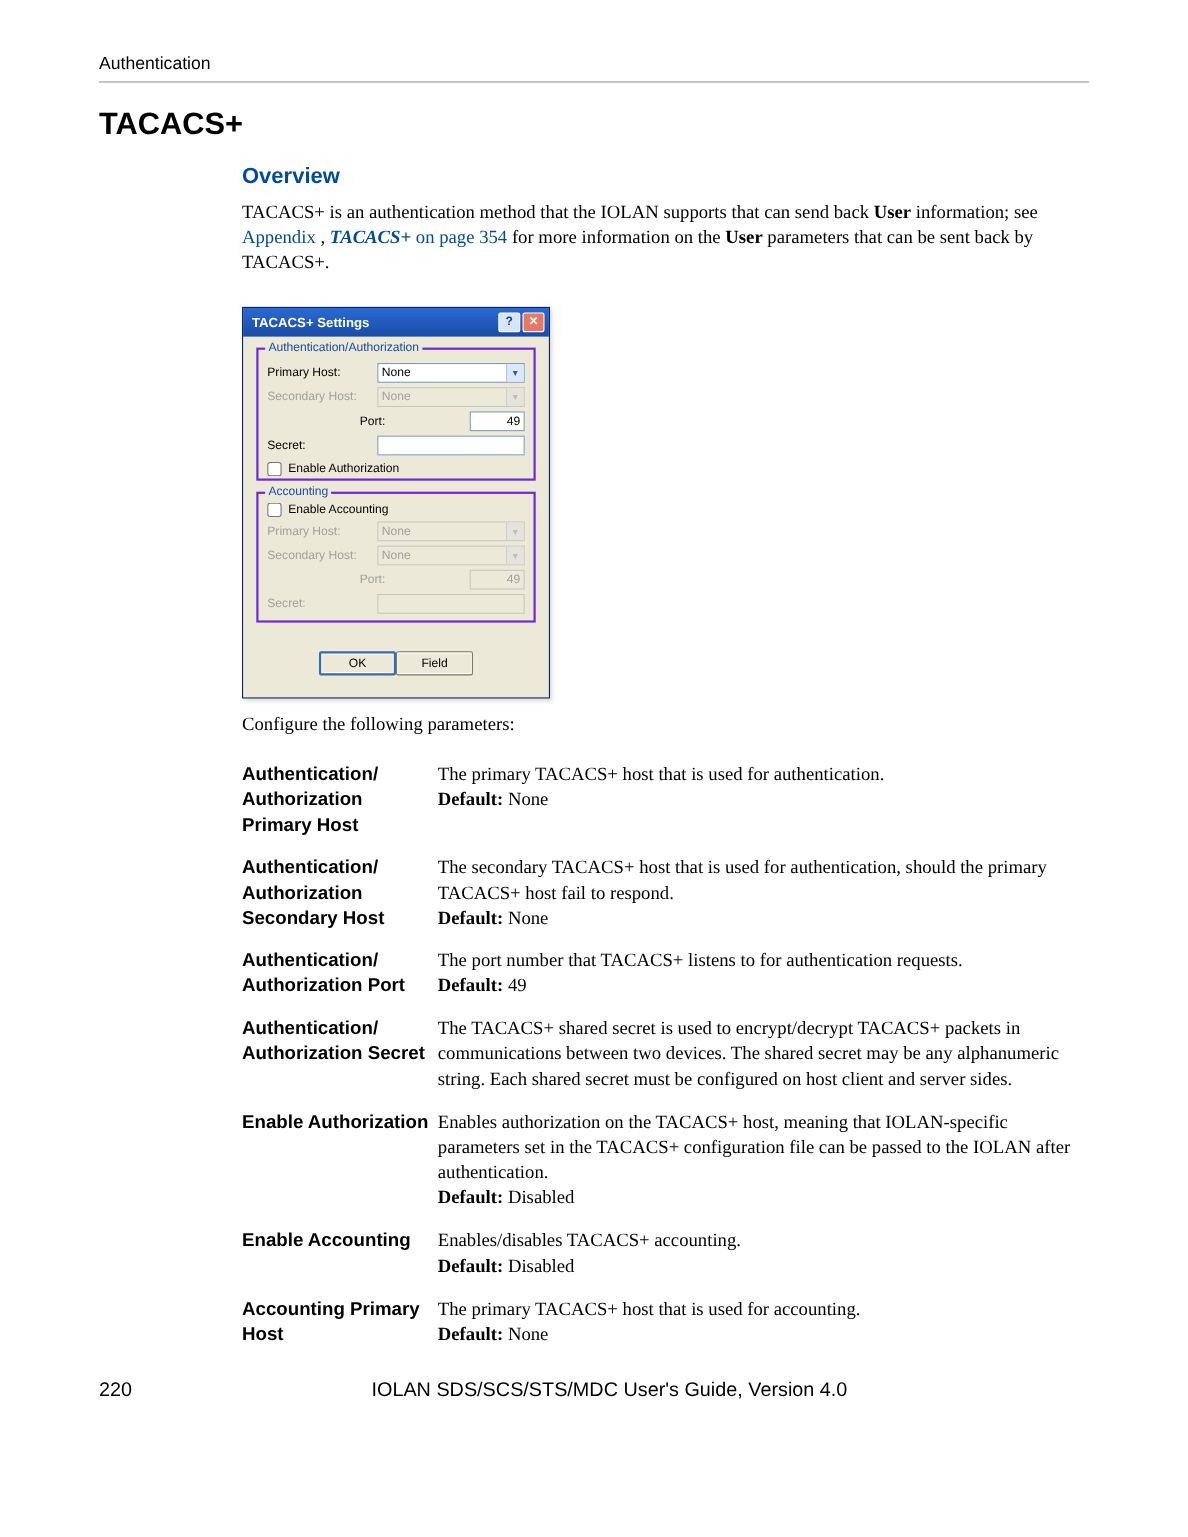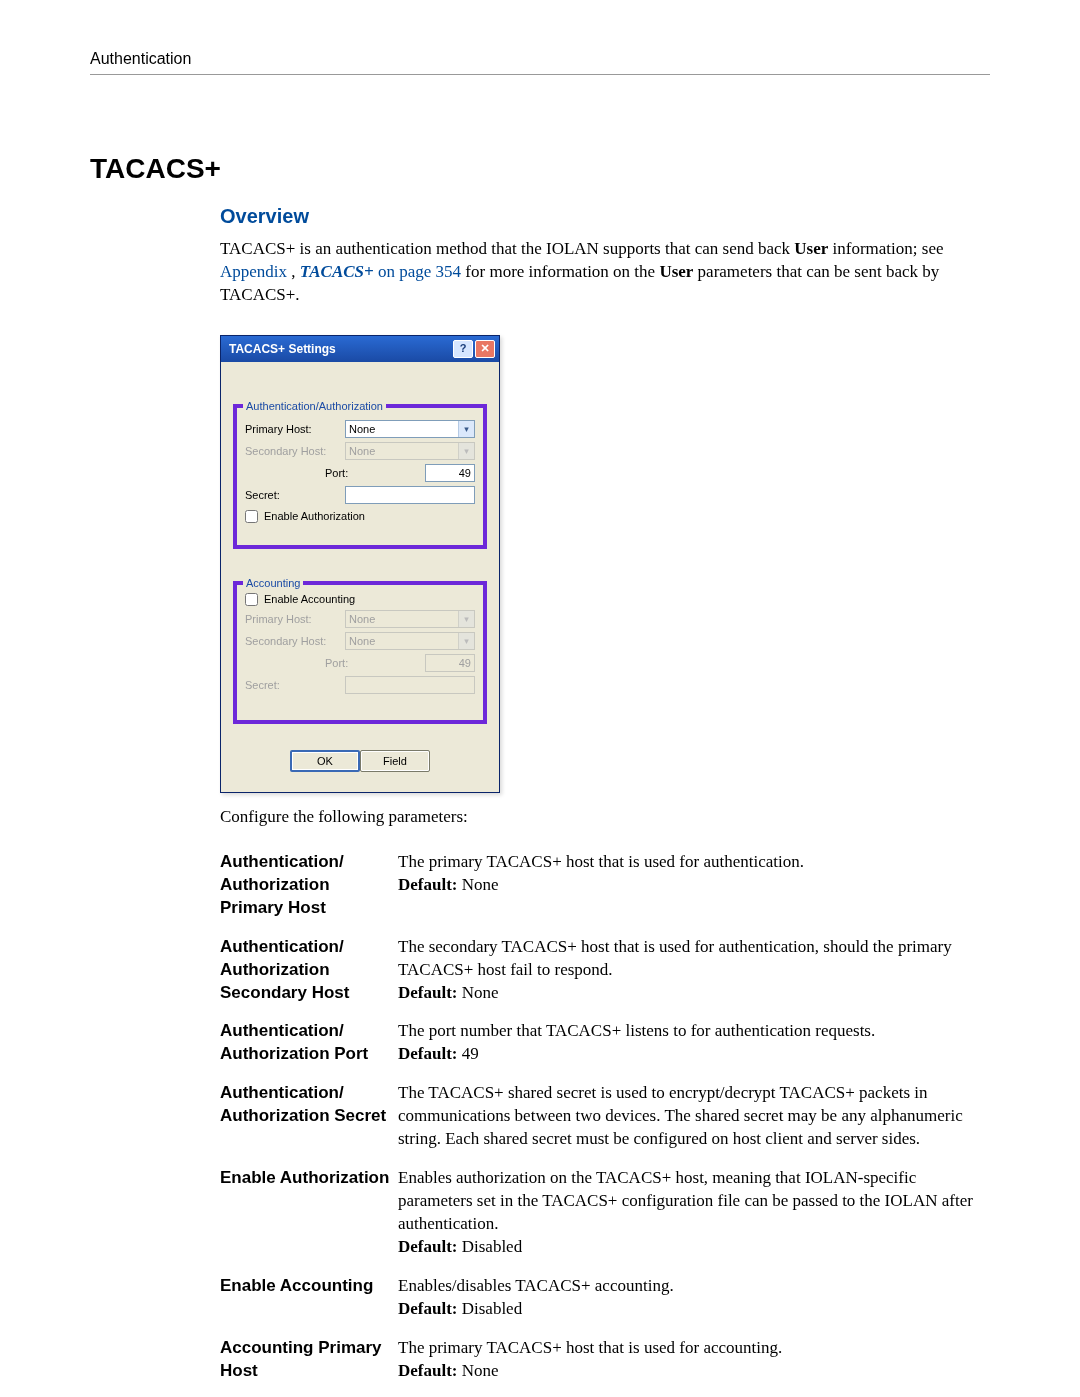"Authentication" .header-line { margin-bottom: 78px -> 22px }
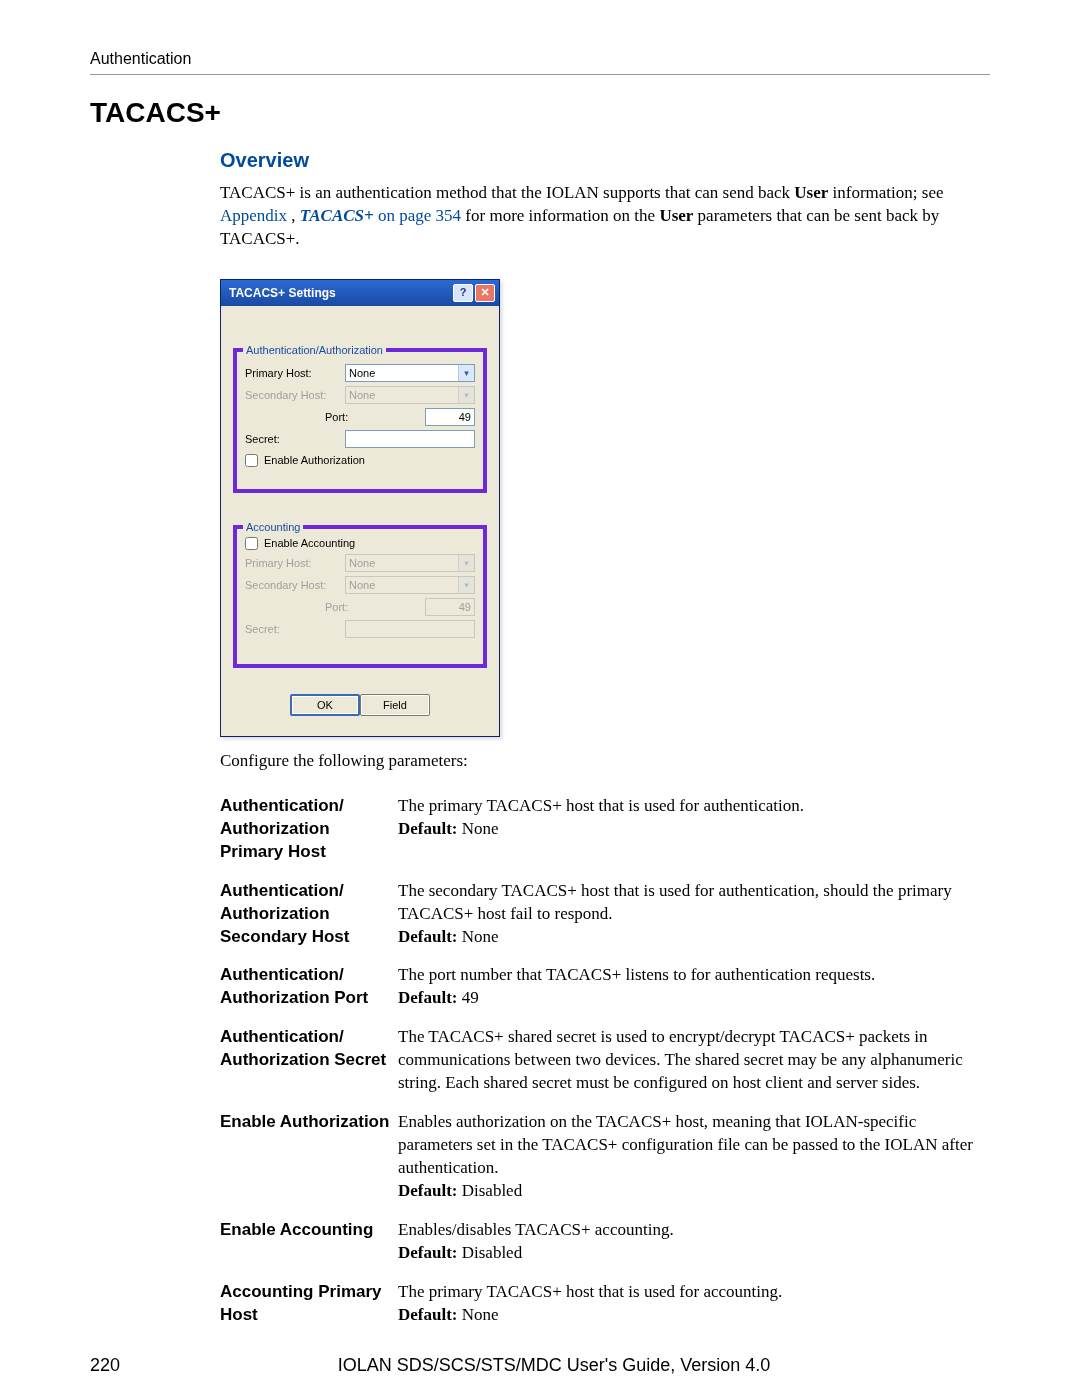"Authentication/Authorization" .grpbox { border: 4px solid #6d28d9 -> 2px solid #6d28d9; margin-top: 32px -> none; padding: 8px 8px 22px 8px -> 8px 8px 2px 8px }
